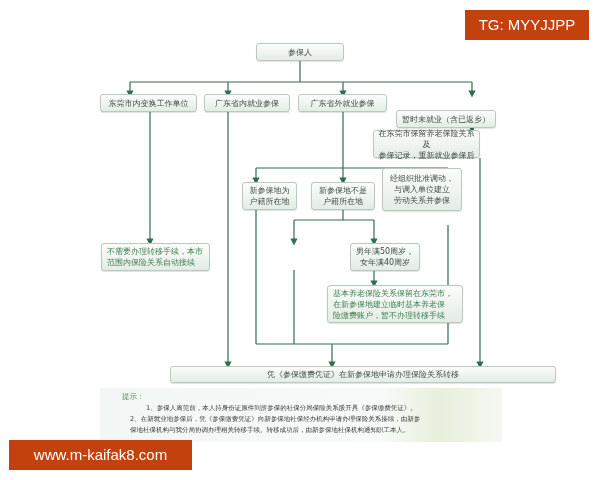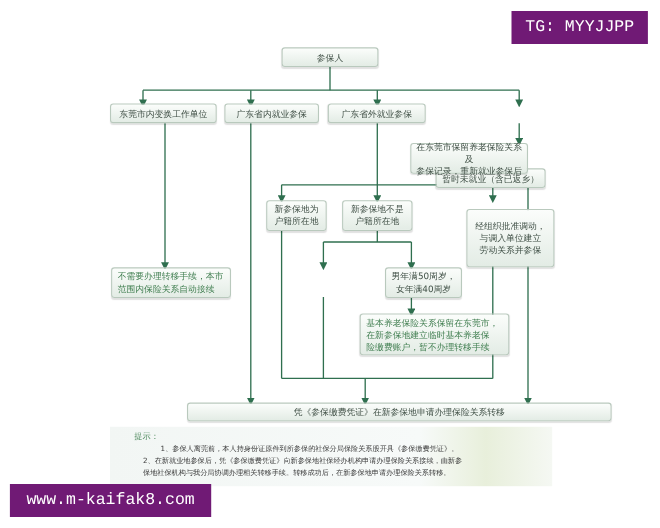"TG: MYYJJPP" .wm { background: #701a75 -> #c2410c; font-family: Liberation Mono, monospace -> Liberation Sans, sans-serif }
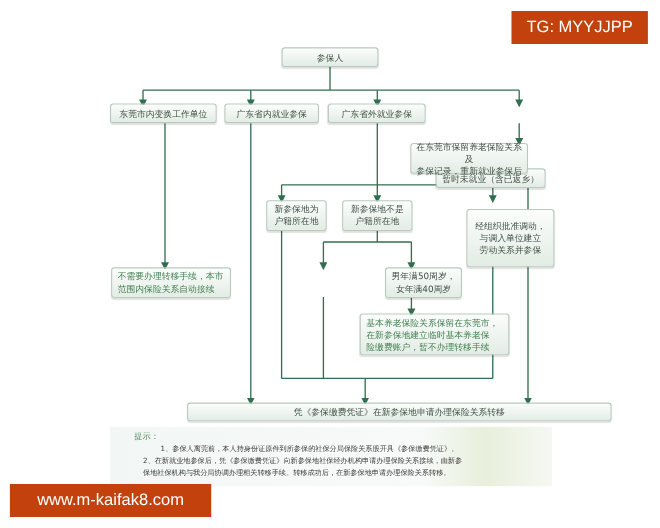"暂时未就业（含已返乡）" div.box { margin-top: 43px -> none }
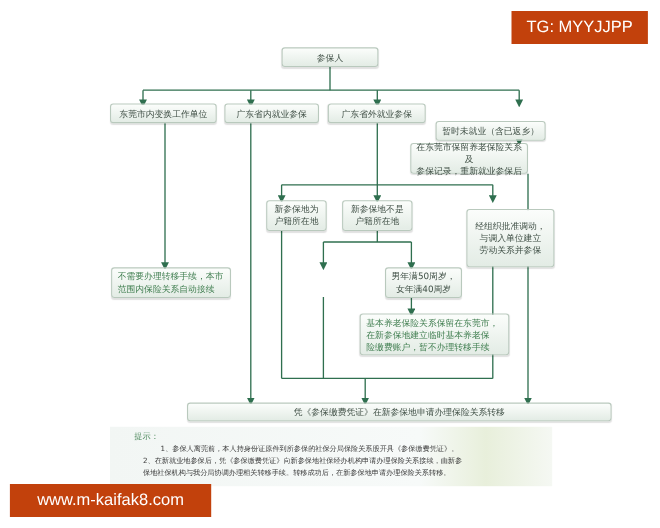"经组织批准调动，" div.box { height: 53px -> 43px; margin-left: 42px -> none; top: 190px -> 168px }
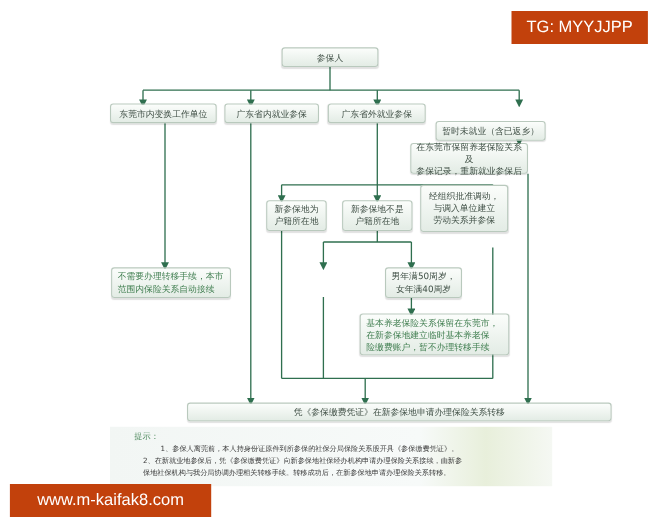"保地社保机构与我分局协调办理相关转移手续。转移成功后，在新参保地申请办理保险关系" div.line3 { text: 在新参保地申请办理保险关系转移 -> 由新参保地社保机构通知职工本人 }
